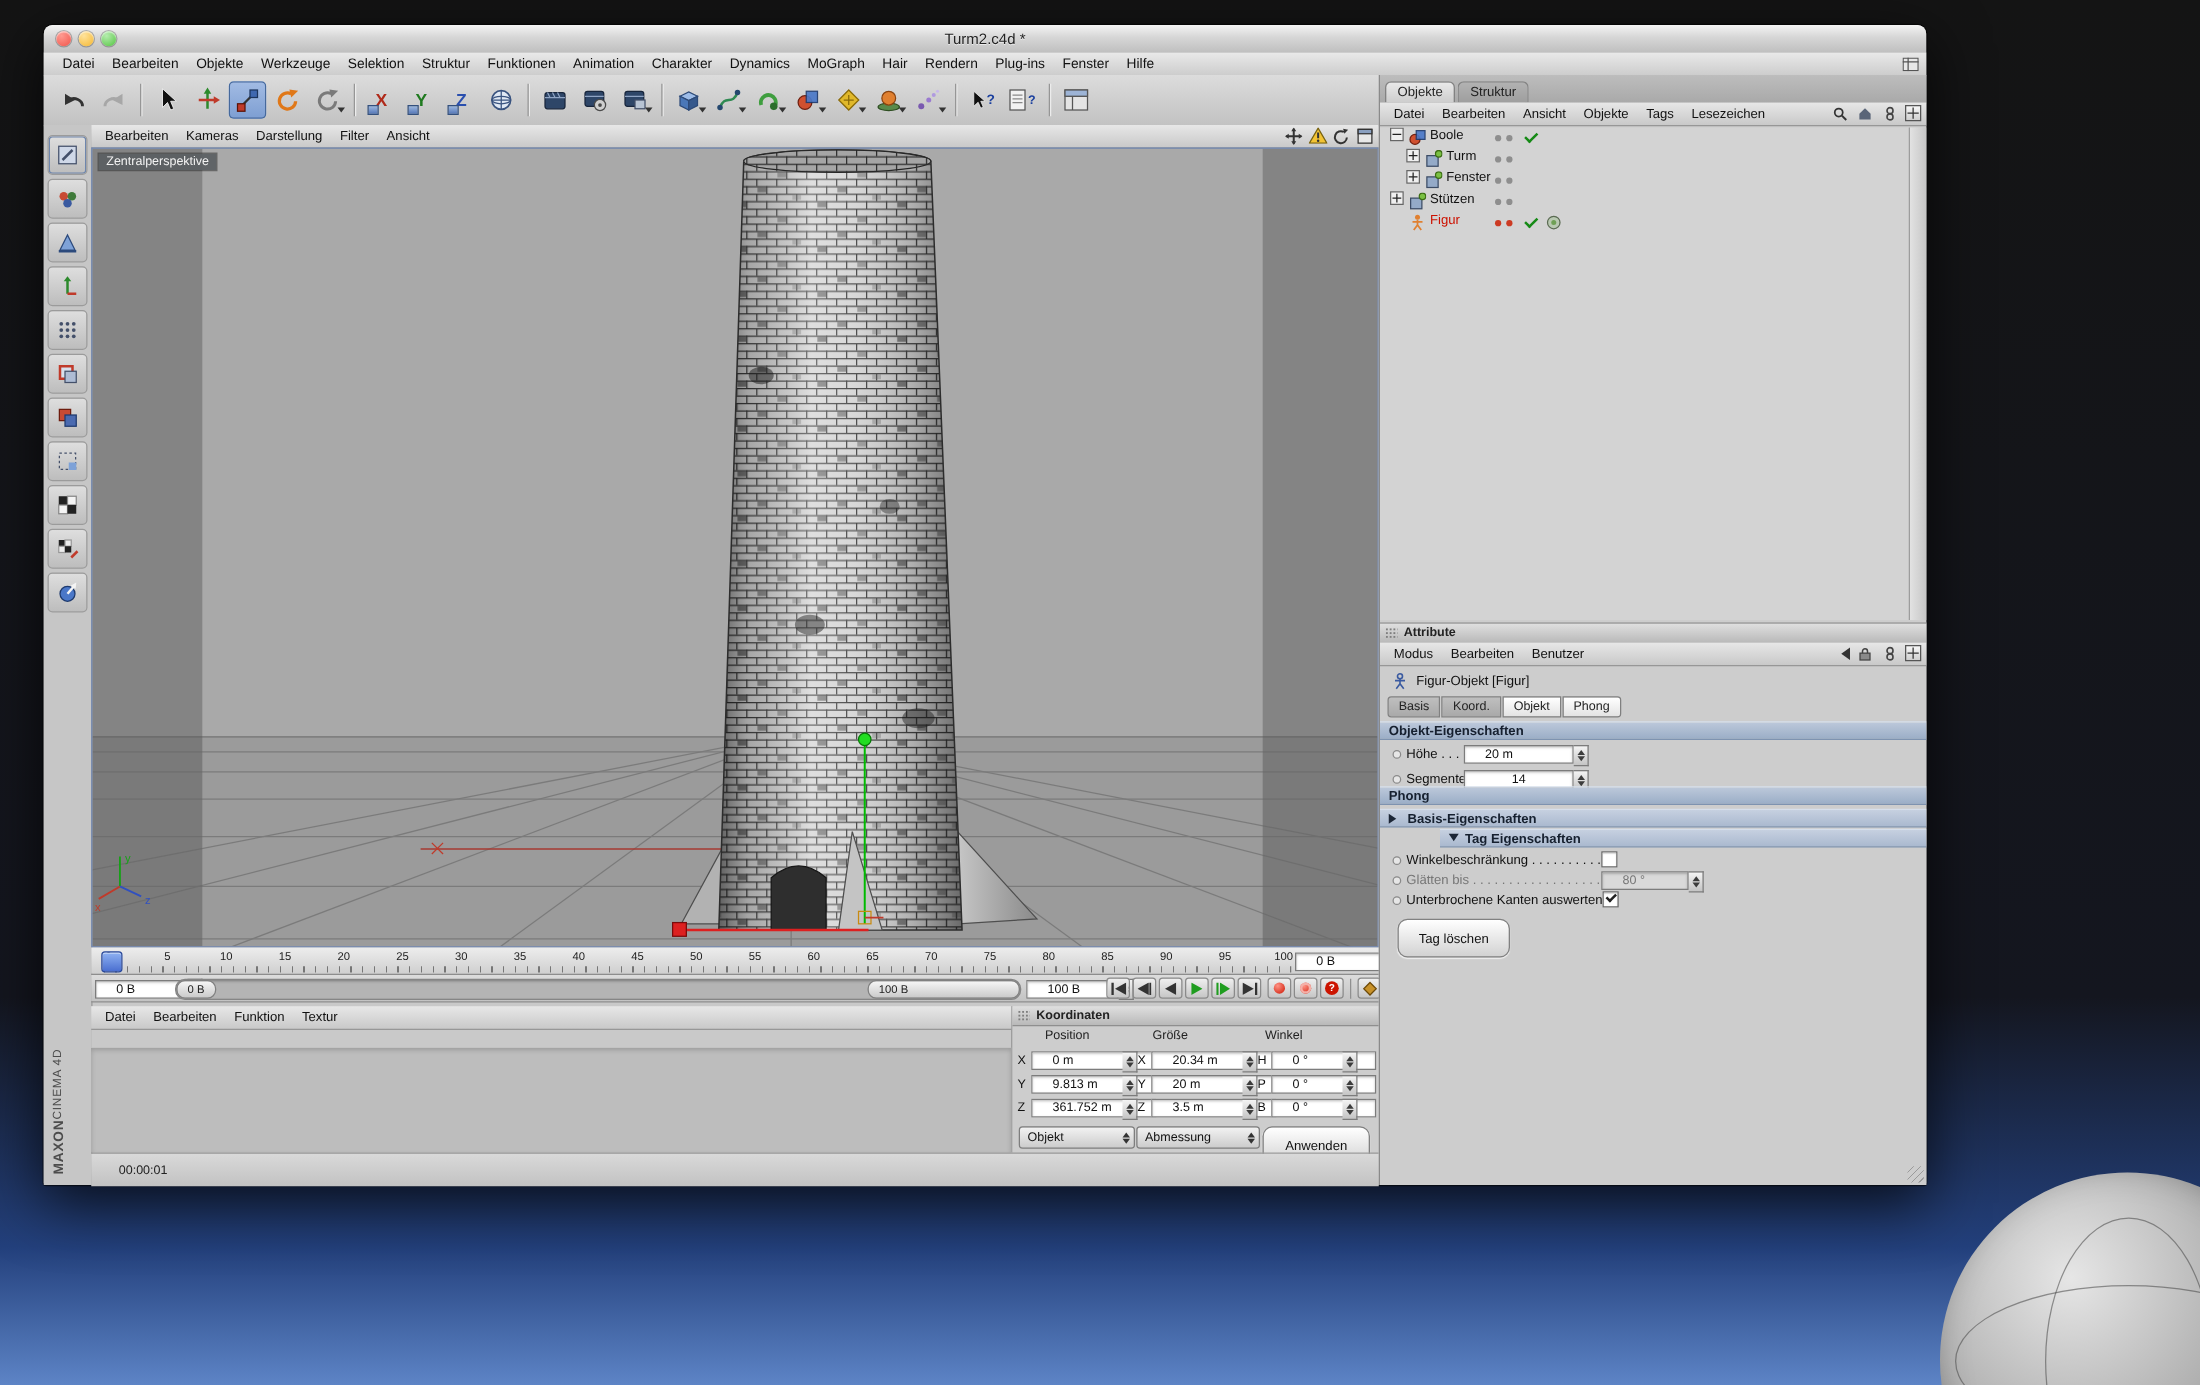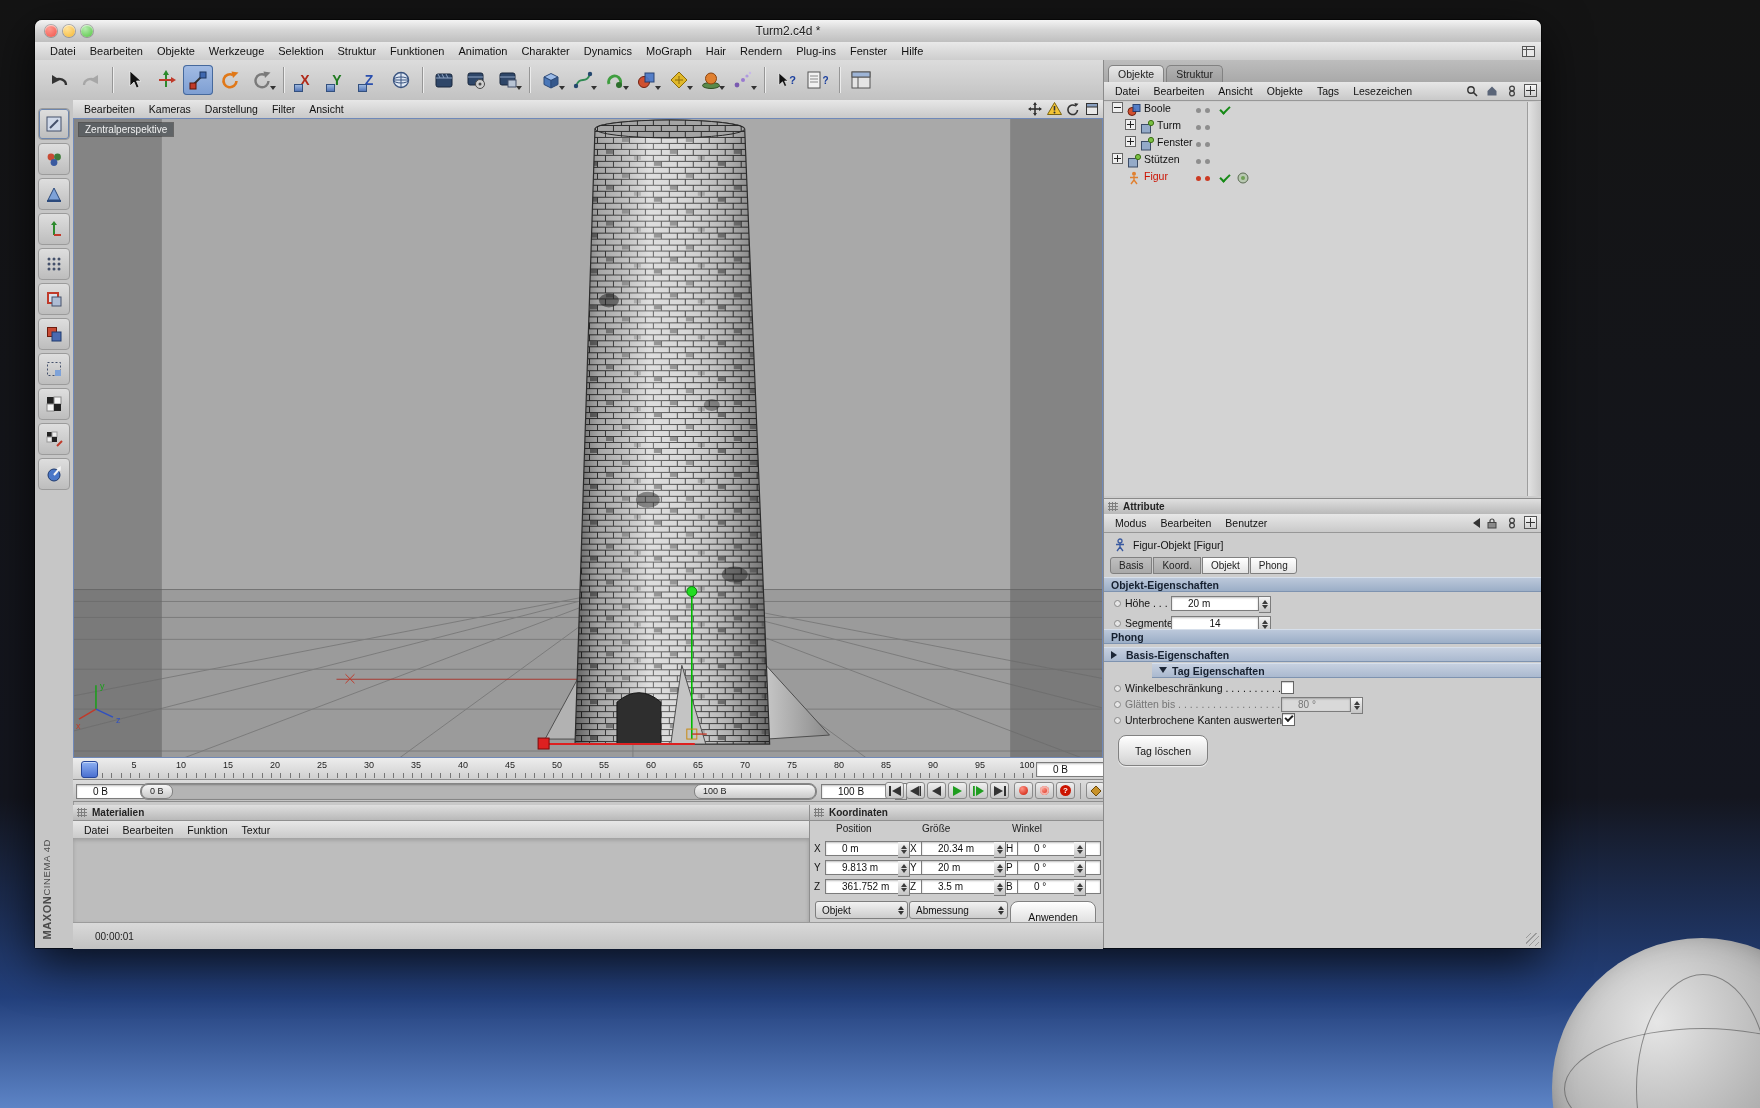"Materialien" div.panel-header { html: <div> <span></span> <span>Materialien</span> </div> -> none }
